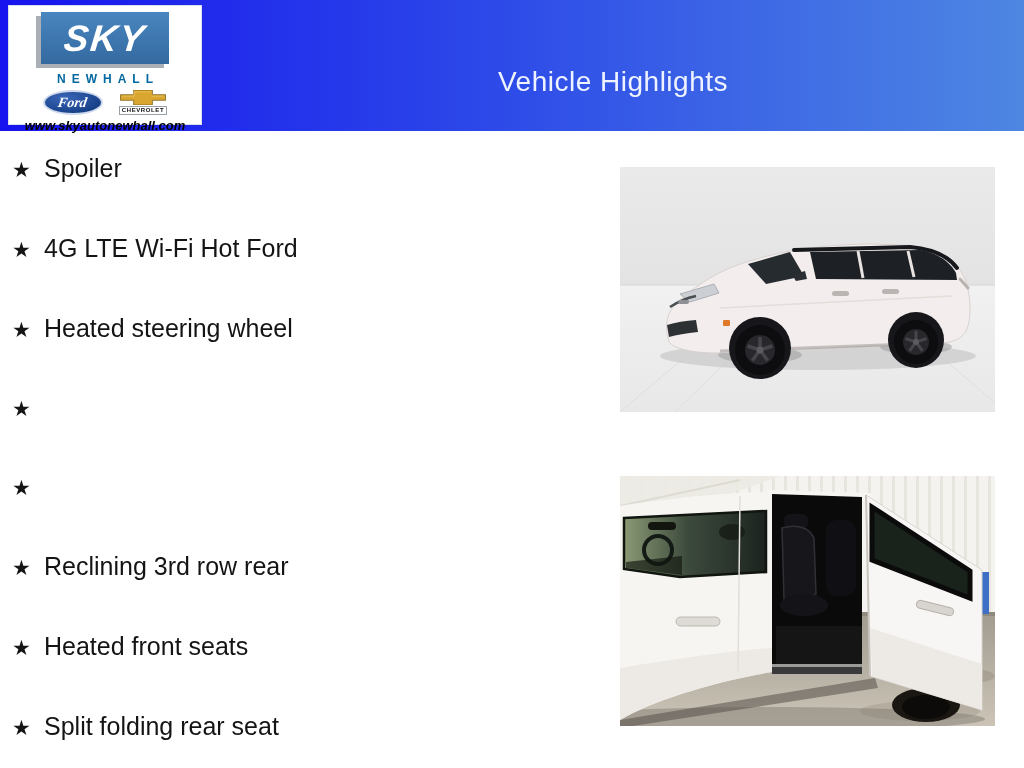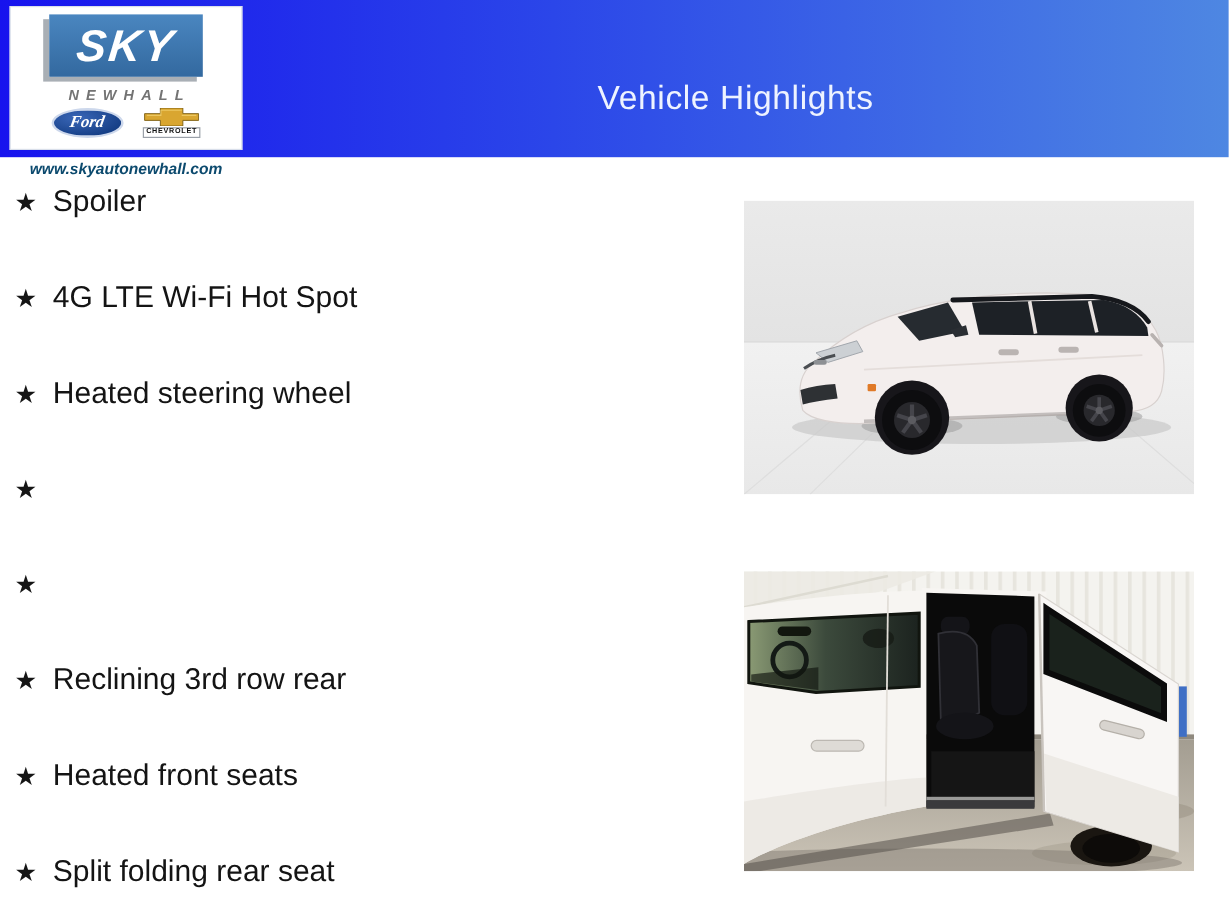"NEWHALL" .newhall { color: #737373 -> #0369a1; font-style: italic -> none }
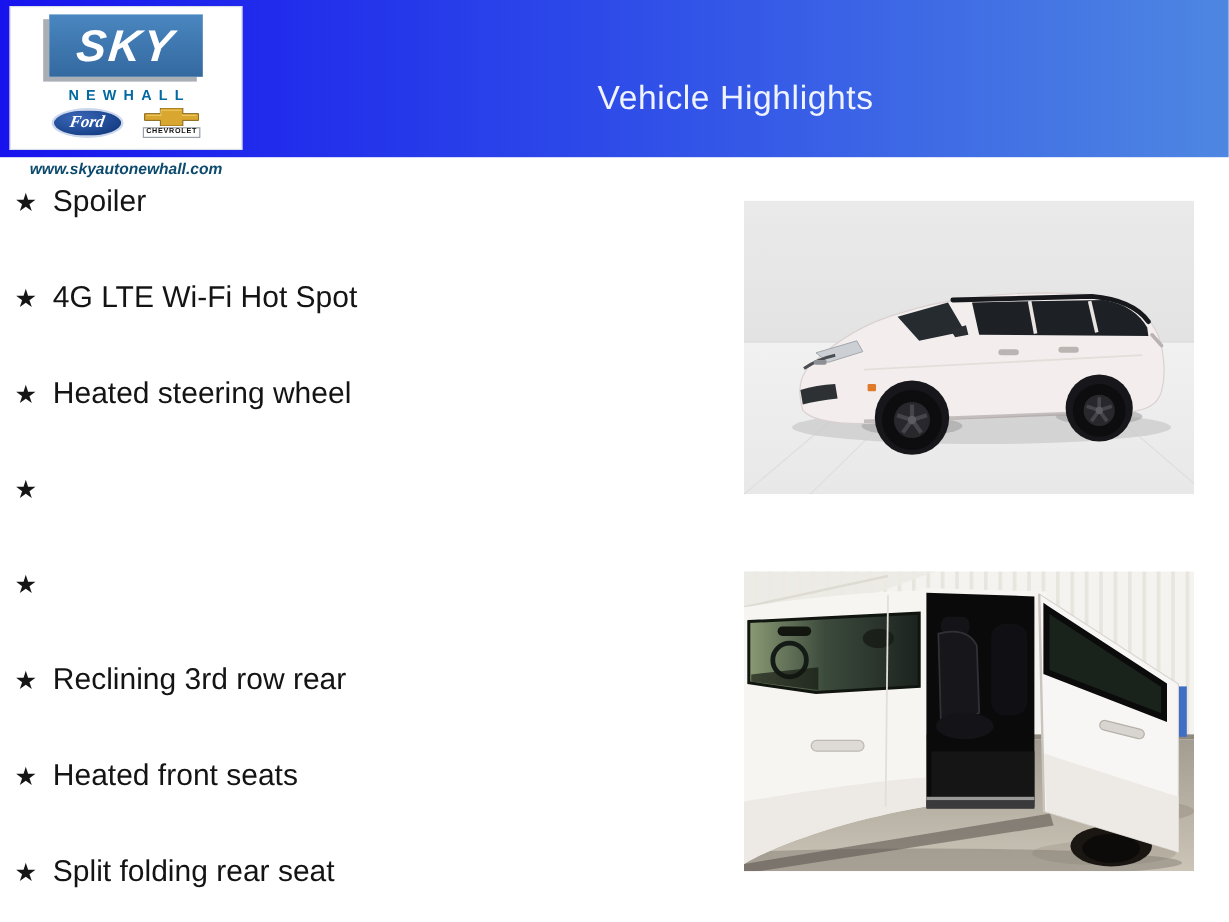"www.skyautonewhall.com" .website { color: #0c4a6e -> #000000; margin-top: 18px -> 3px }
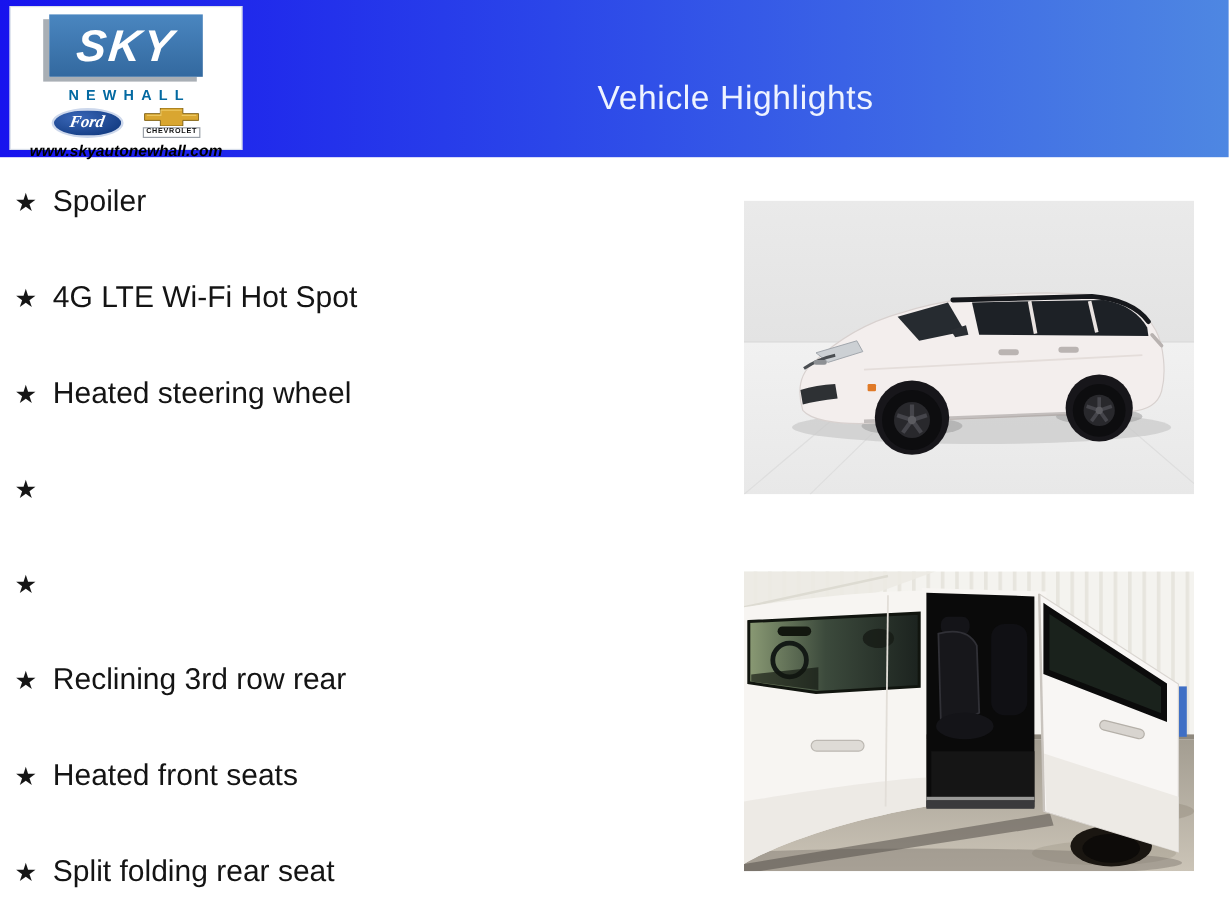"4G LTE Wi-Fi Hot Spot" span { text: Spot -> Ford }
